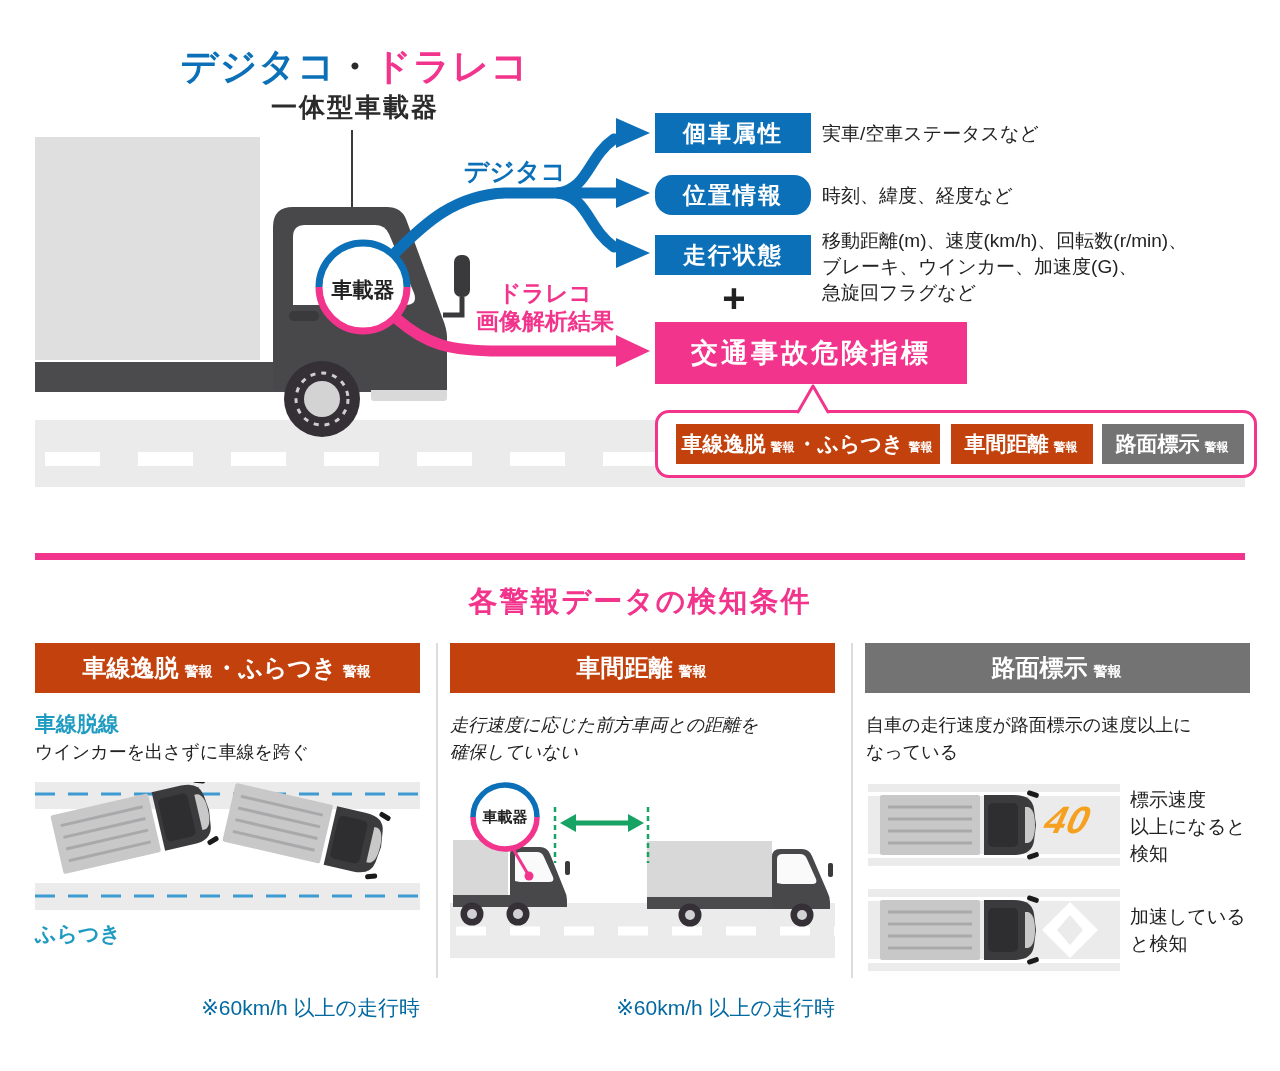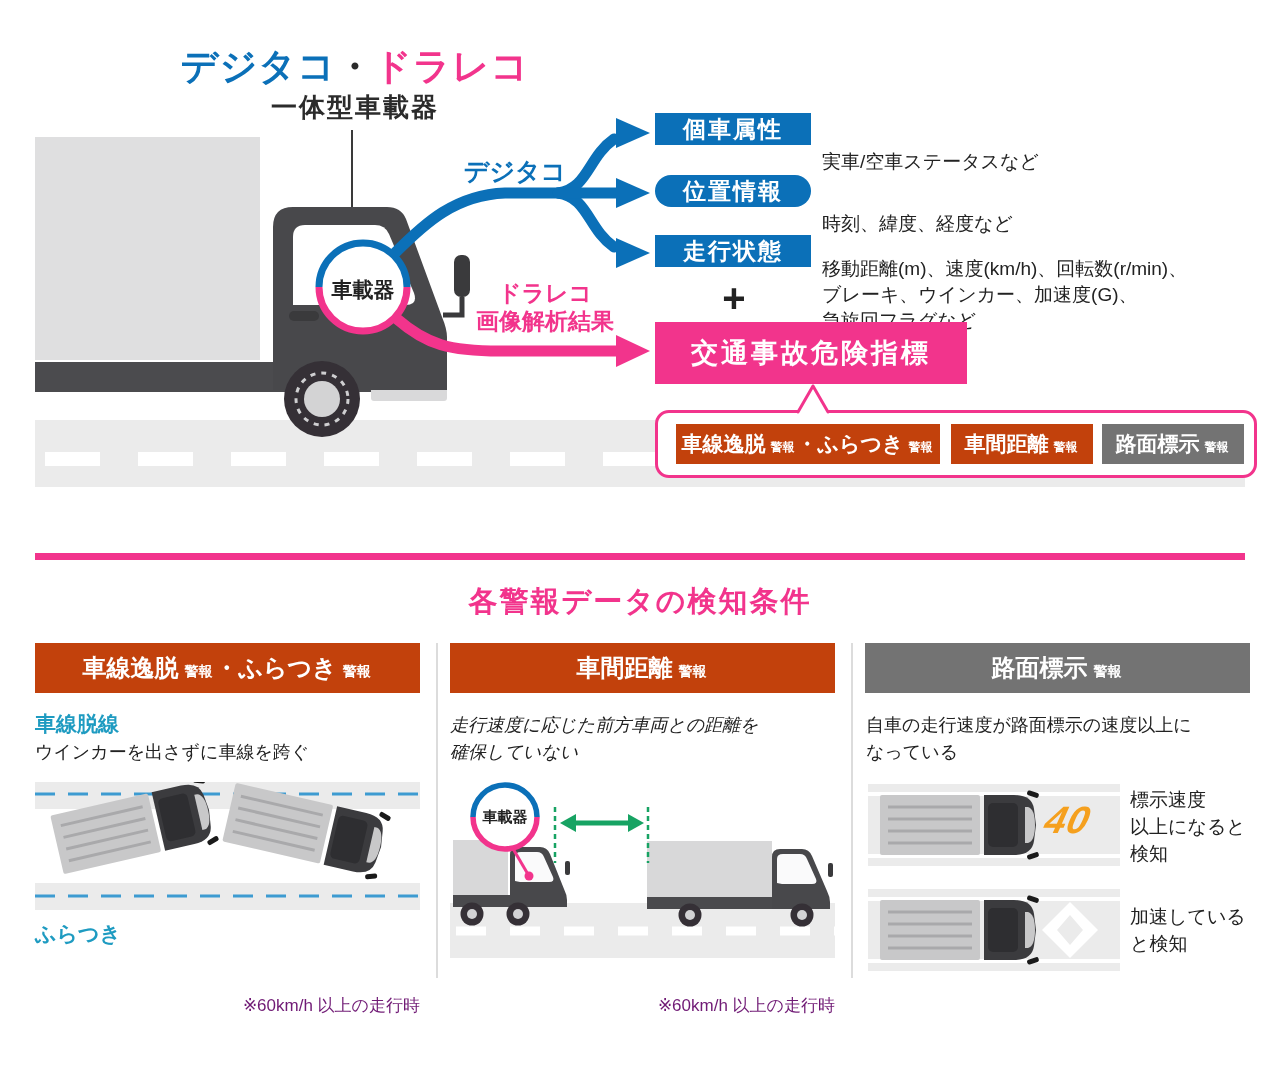"個車属性" .brow { height: 32px -> 40px }
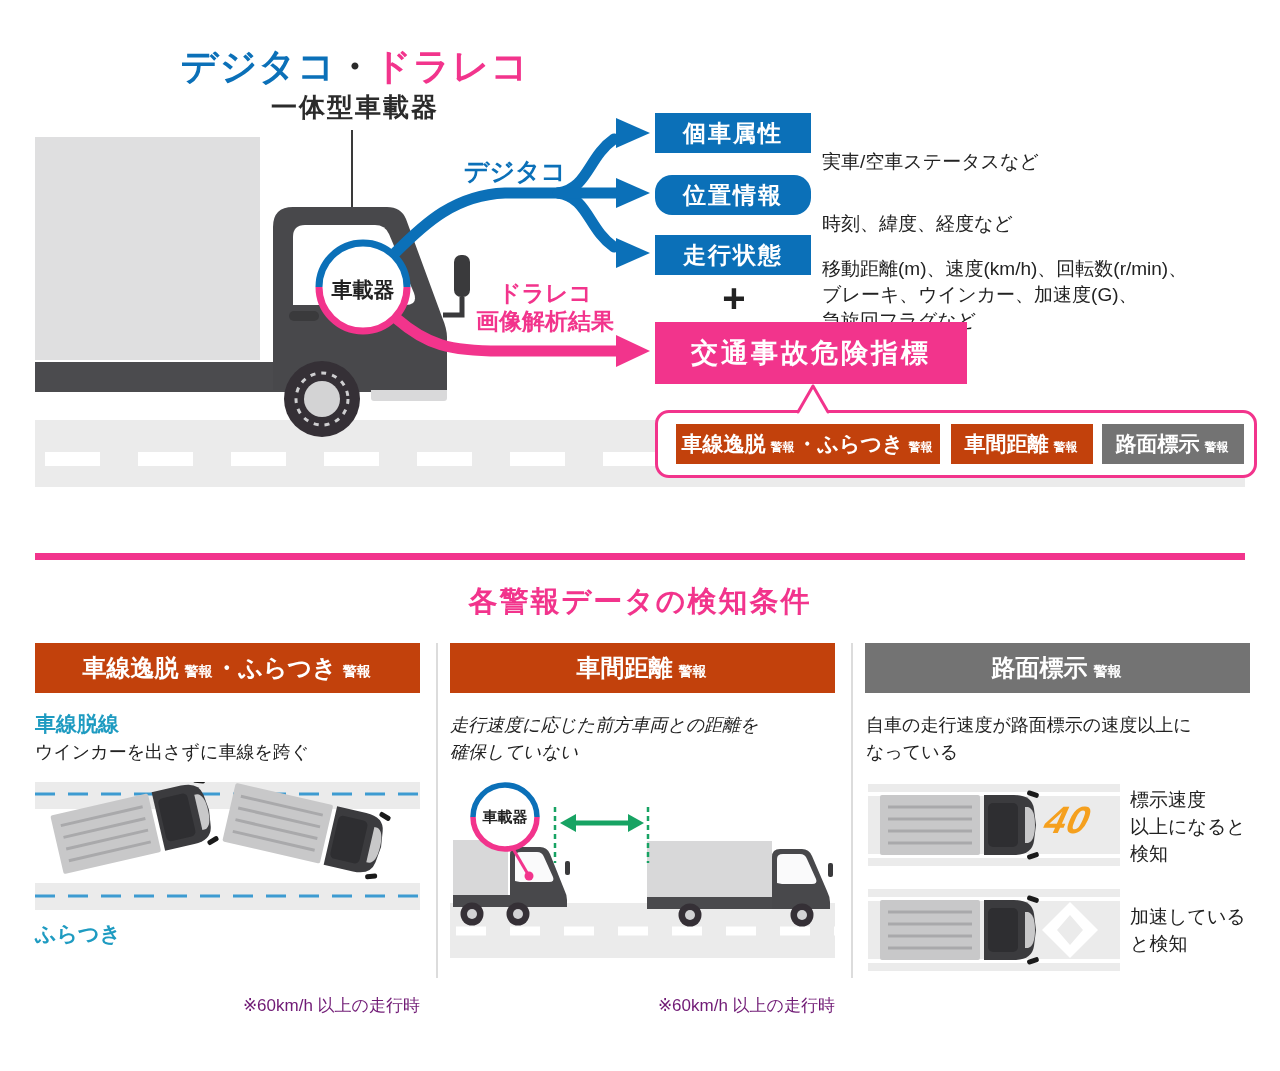"実車/空車ステータスなど" .bdesc { margin-top: 28px -> none }
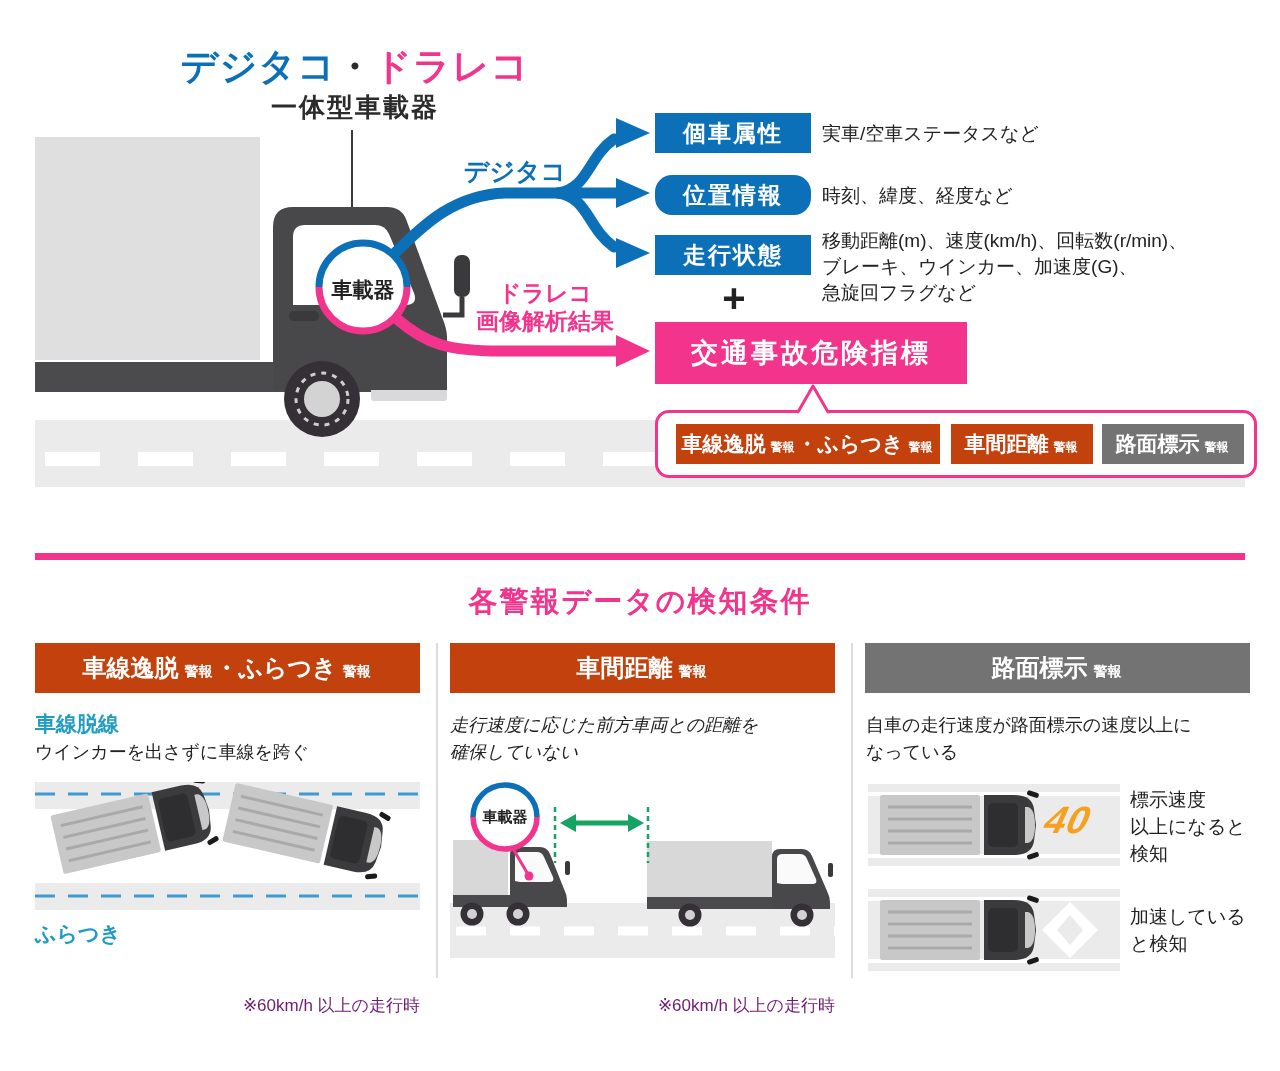"※60km/h 以上の走行時" .footnote { color: #701a75 -> #0369a1; font-size: 17px -> 21px }
